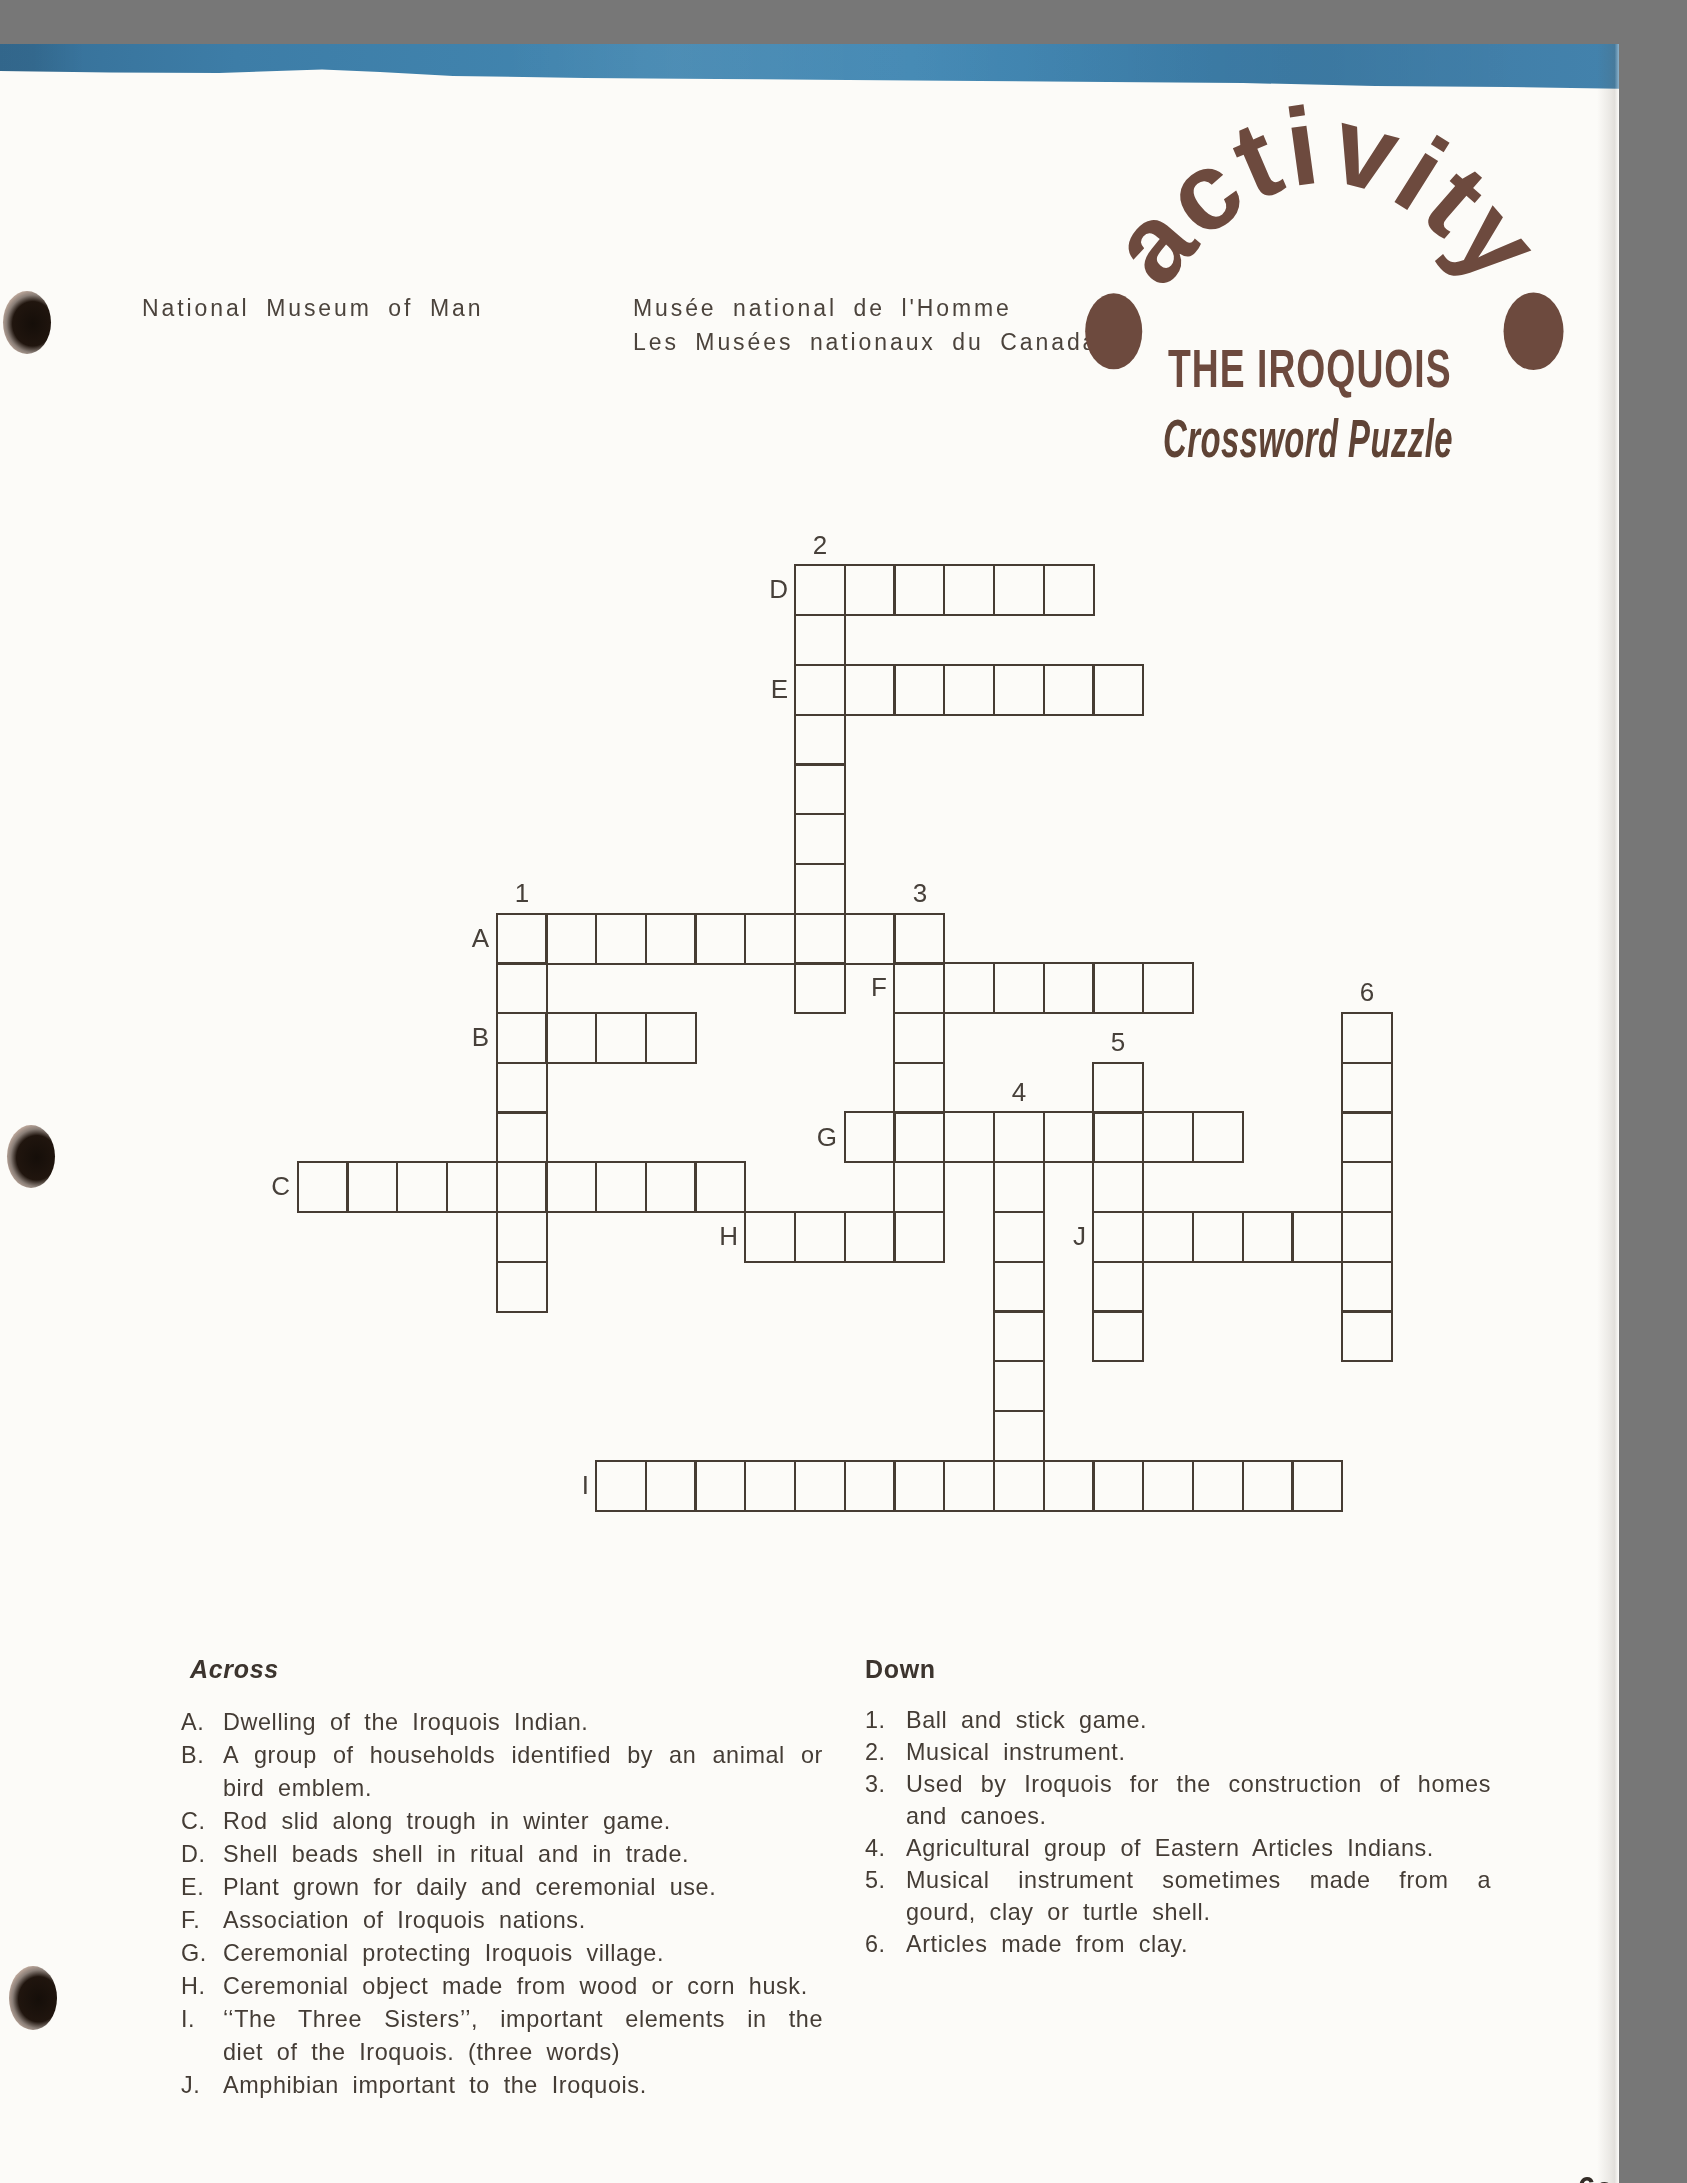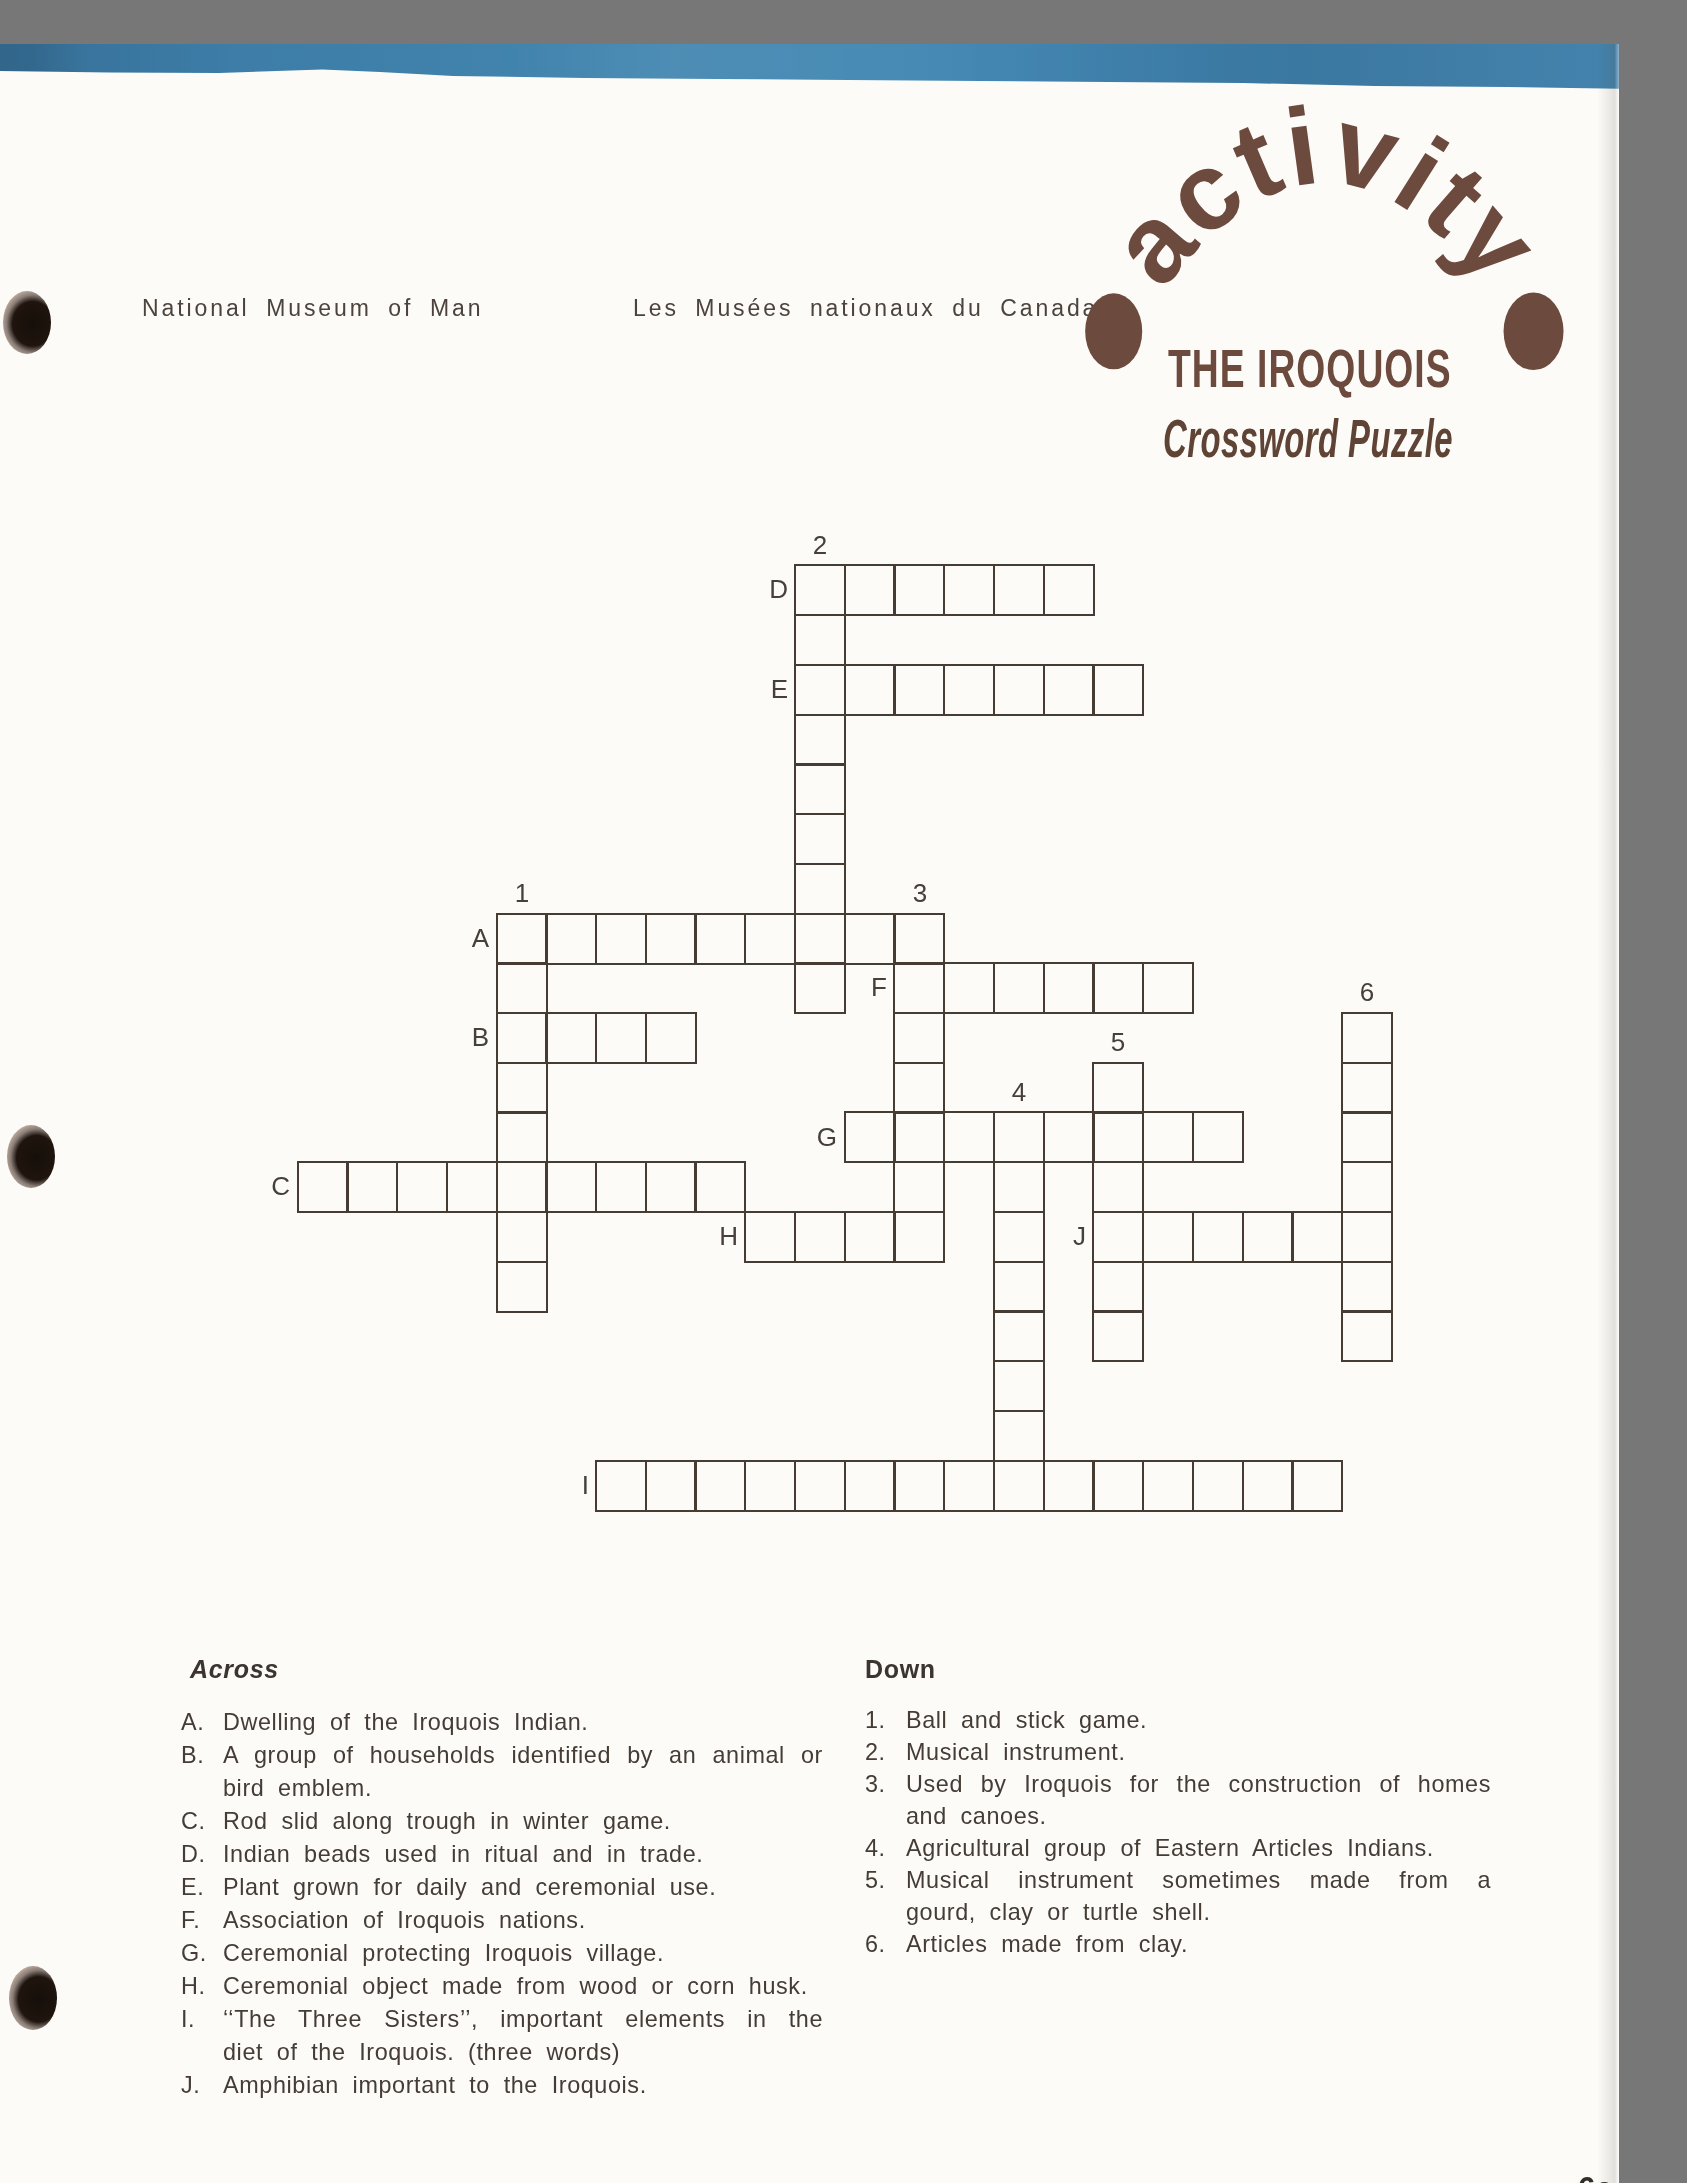"Musée national de l'Homme" div { html: none -> <div>Musée national de l'Homme</div> }
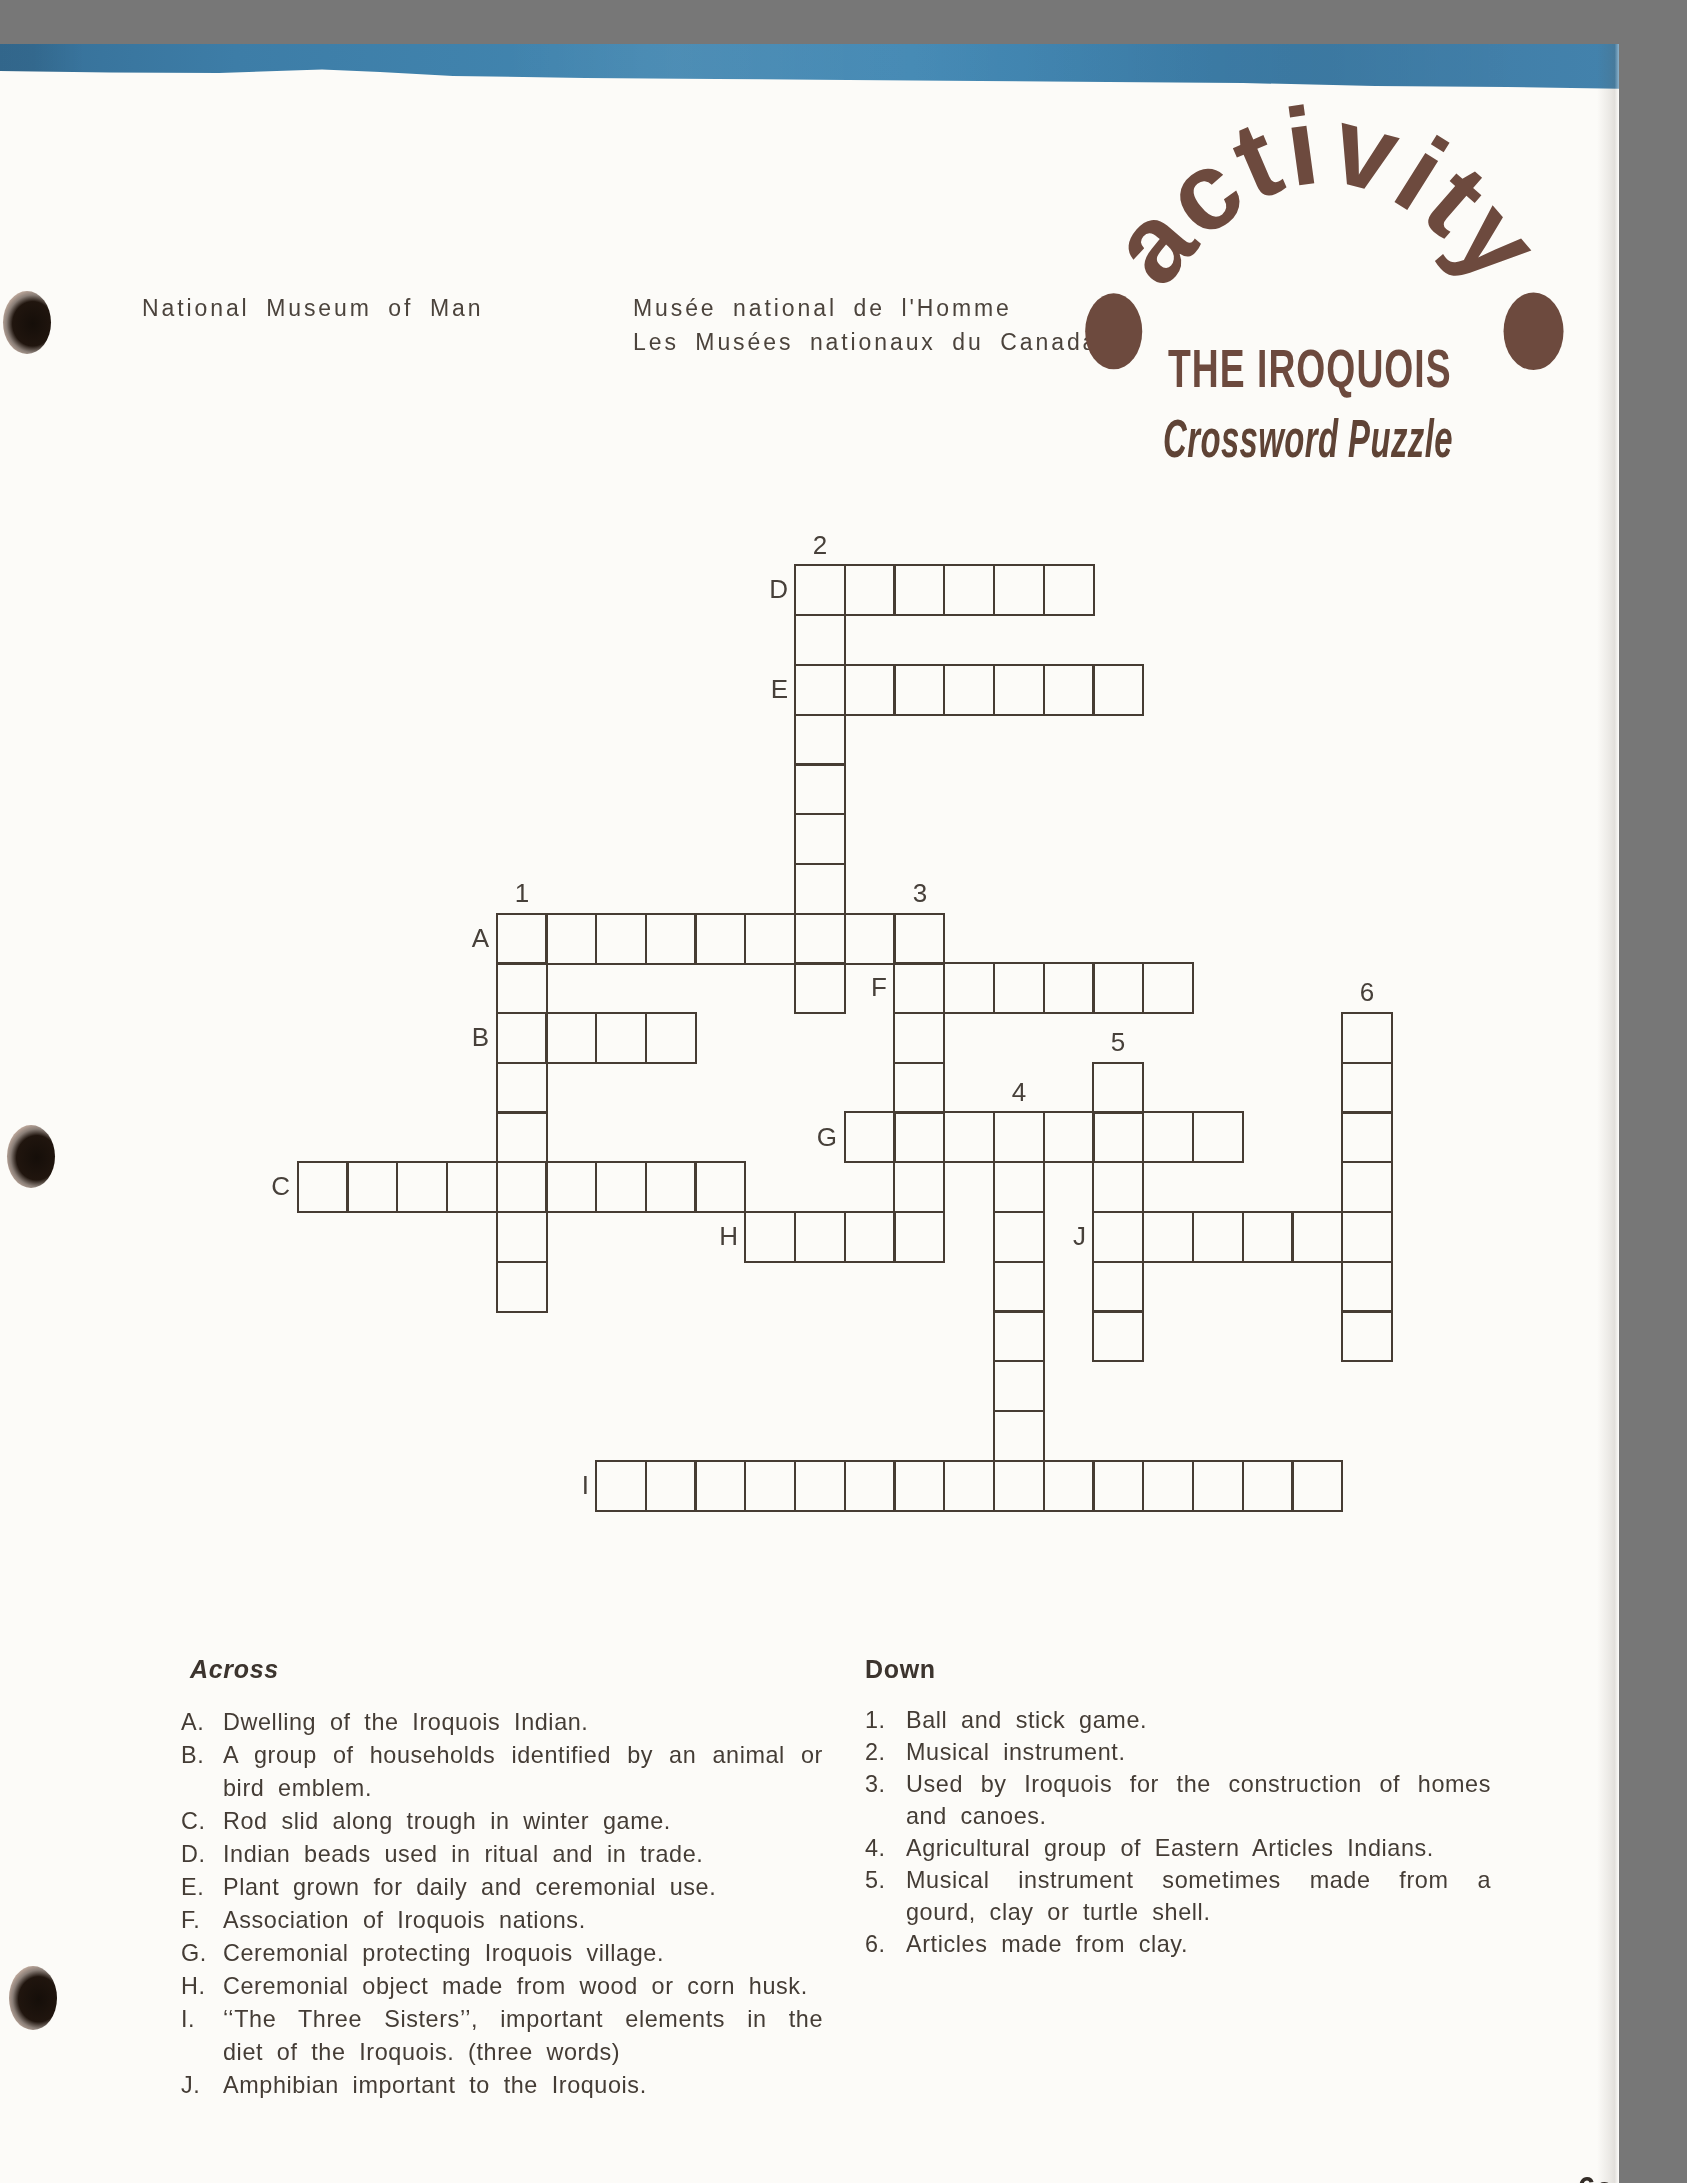"Indian beads used in ritual" span.clue-text { text: Indian beads used -> Shell beads shell }
